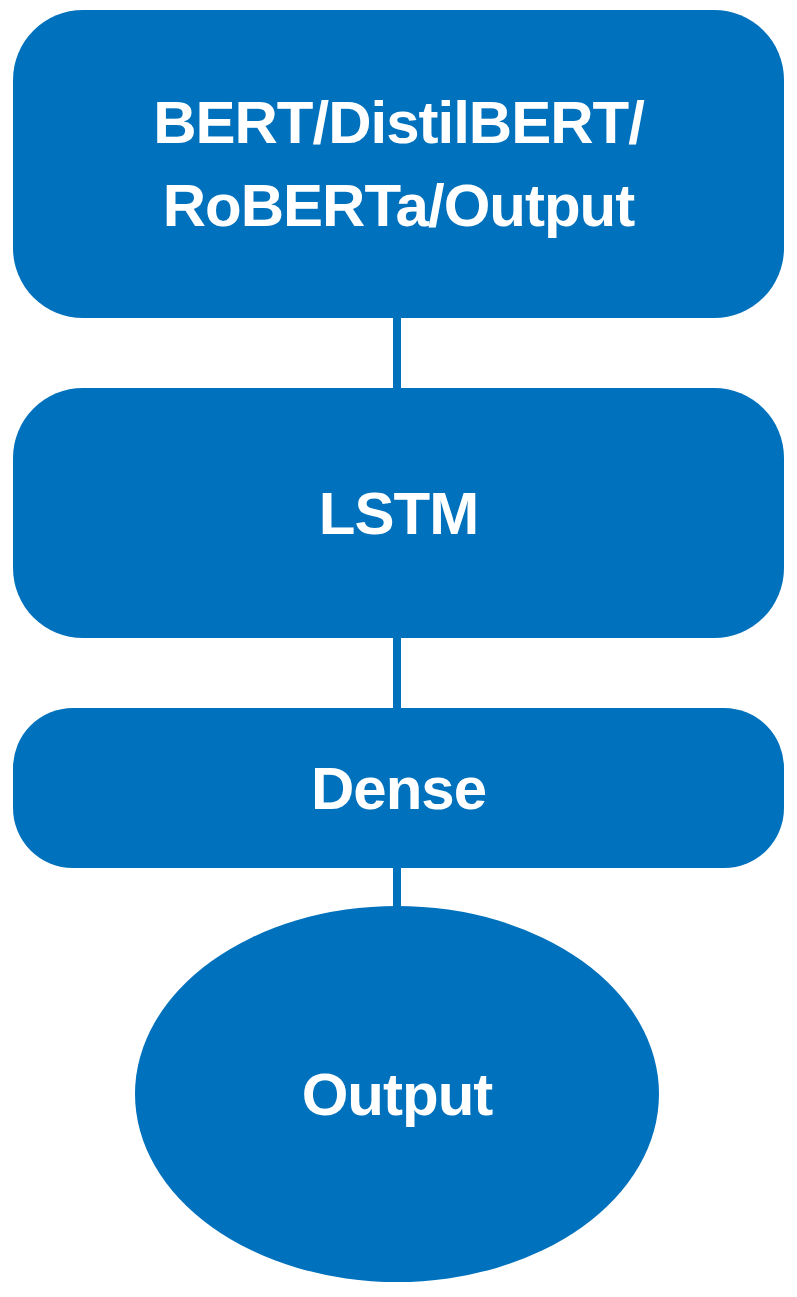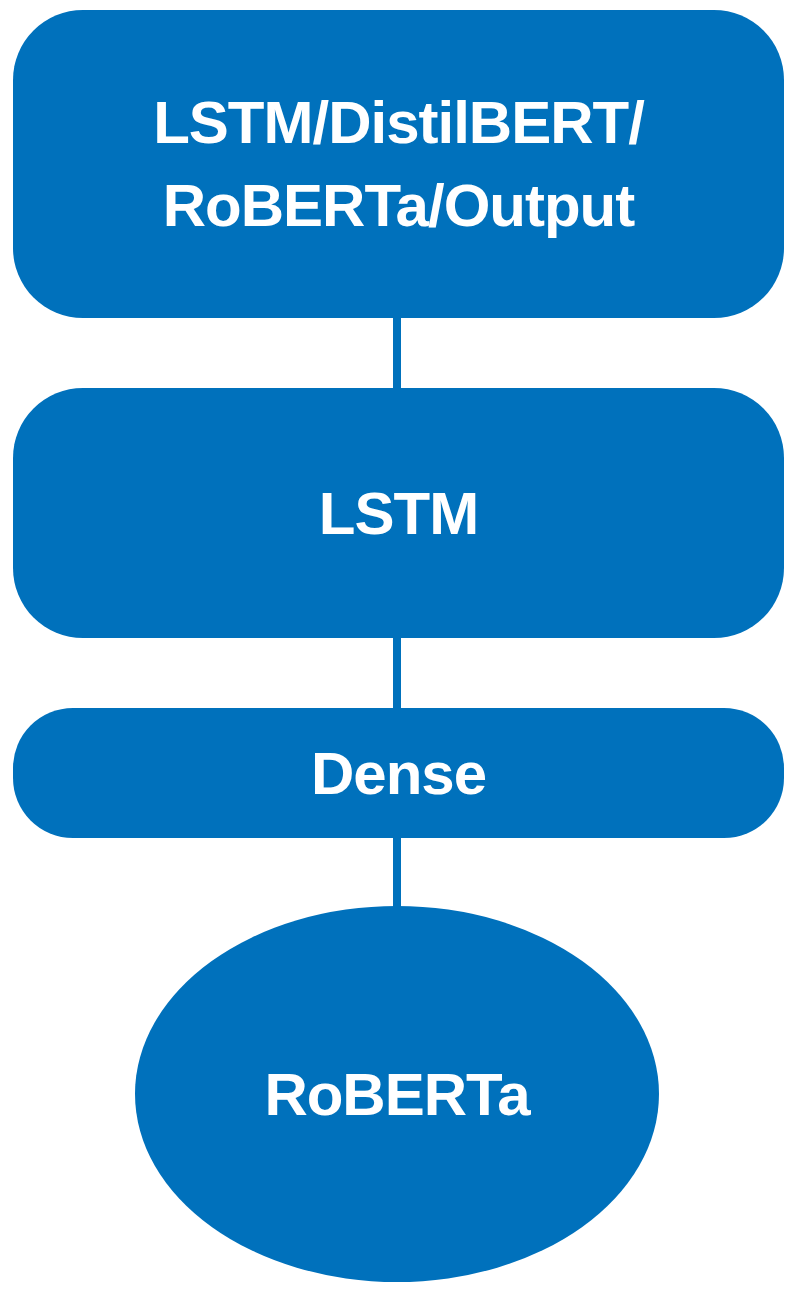"LSTM/DistilBERT/" span.label-line { text: LSTM/DistilBERT/ -> BERT/DistilBERT/ }
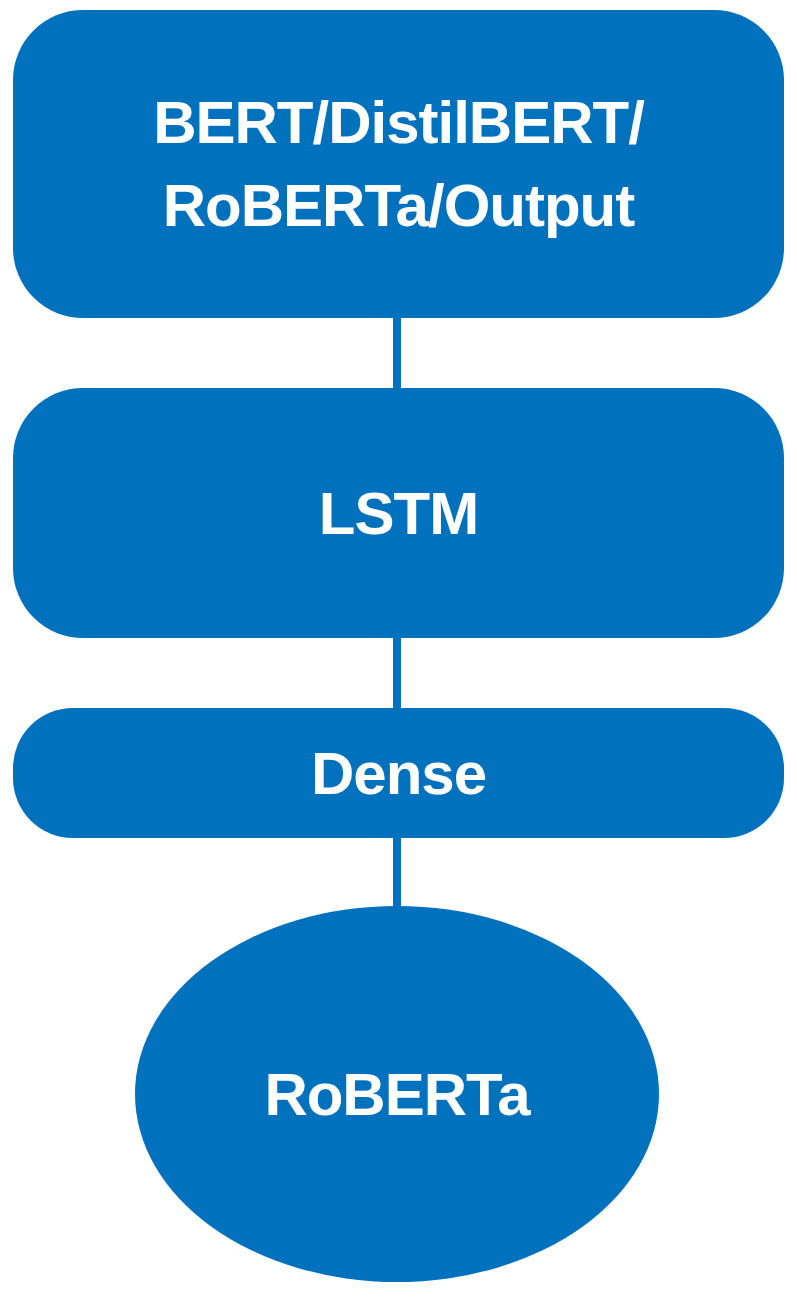"Dense" .node-dense { height: 130px -> 160px }
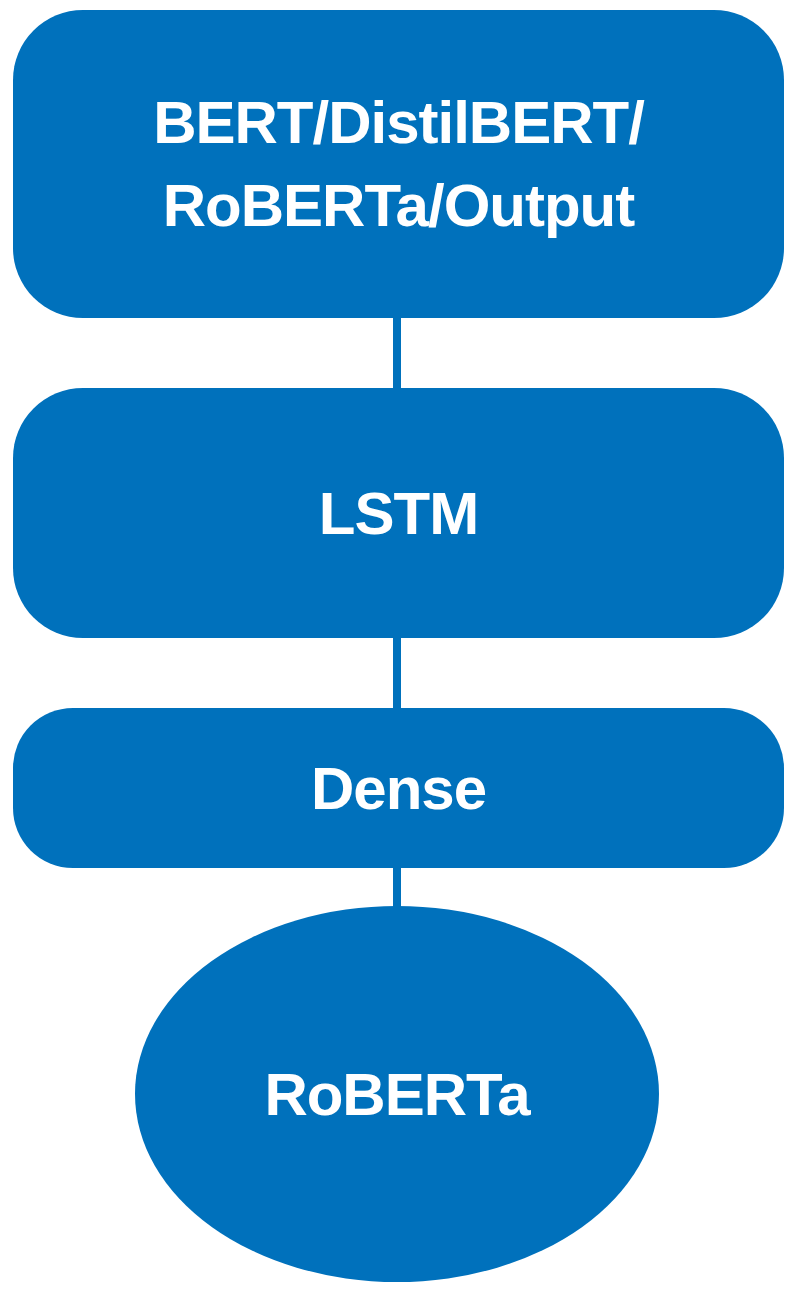"RoBERTa" span.label-line { text: RoBERTa -> Output }
